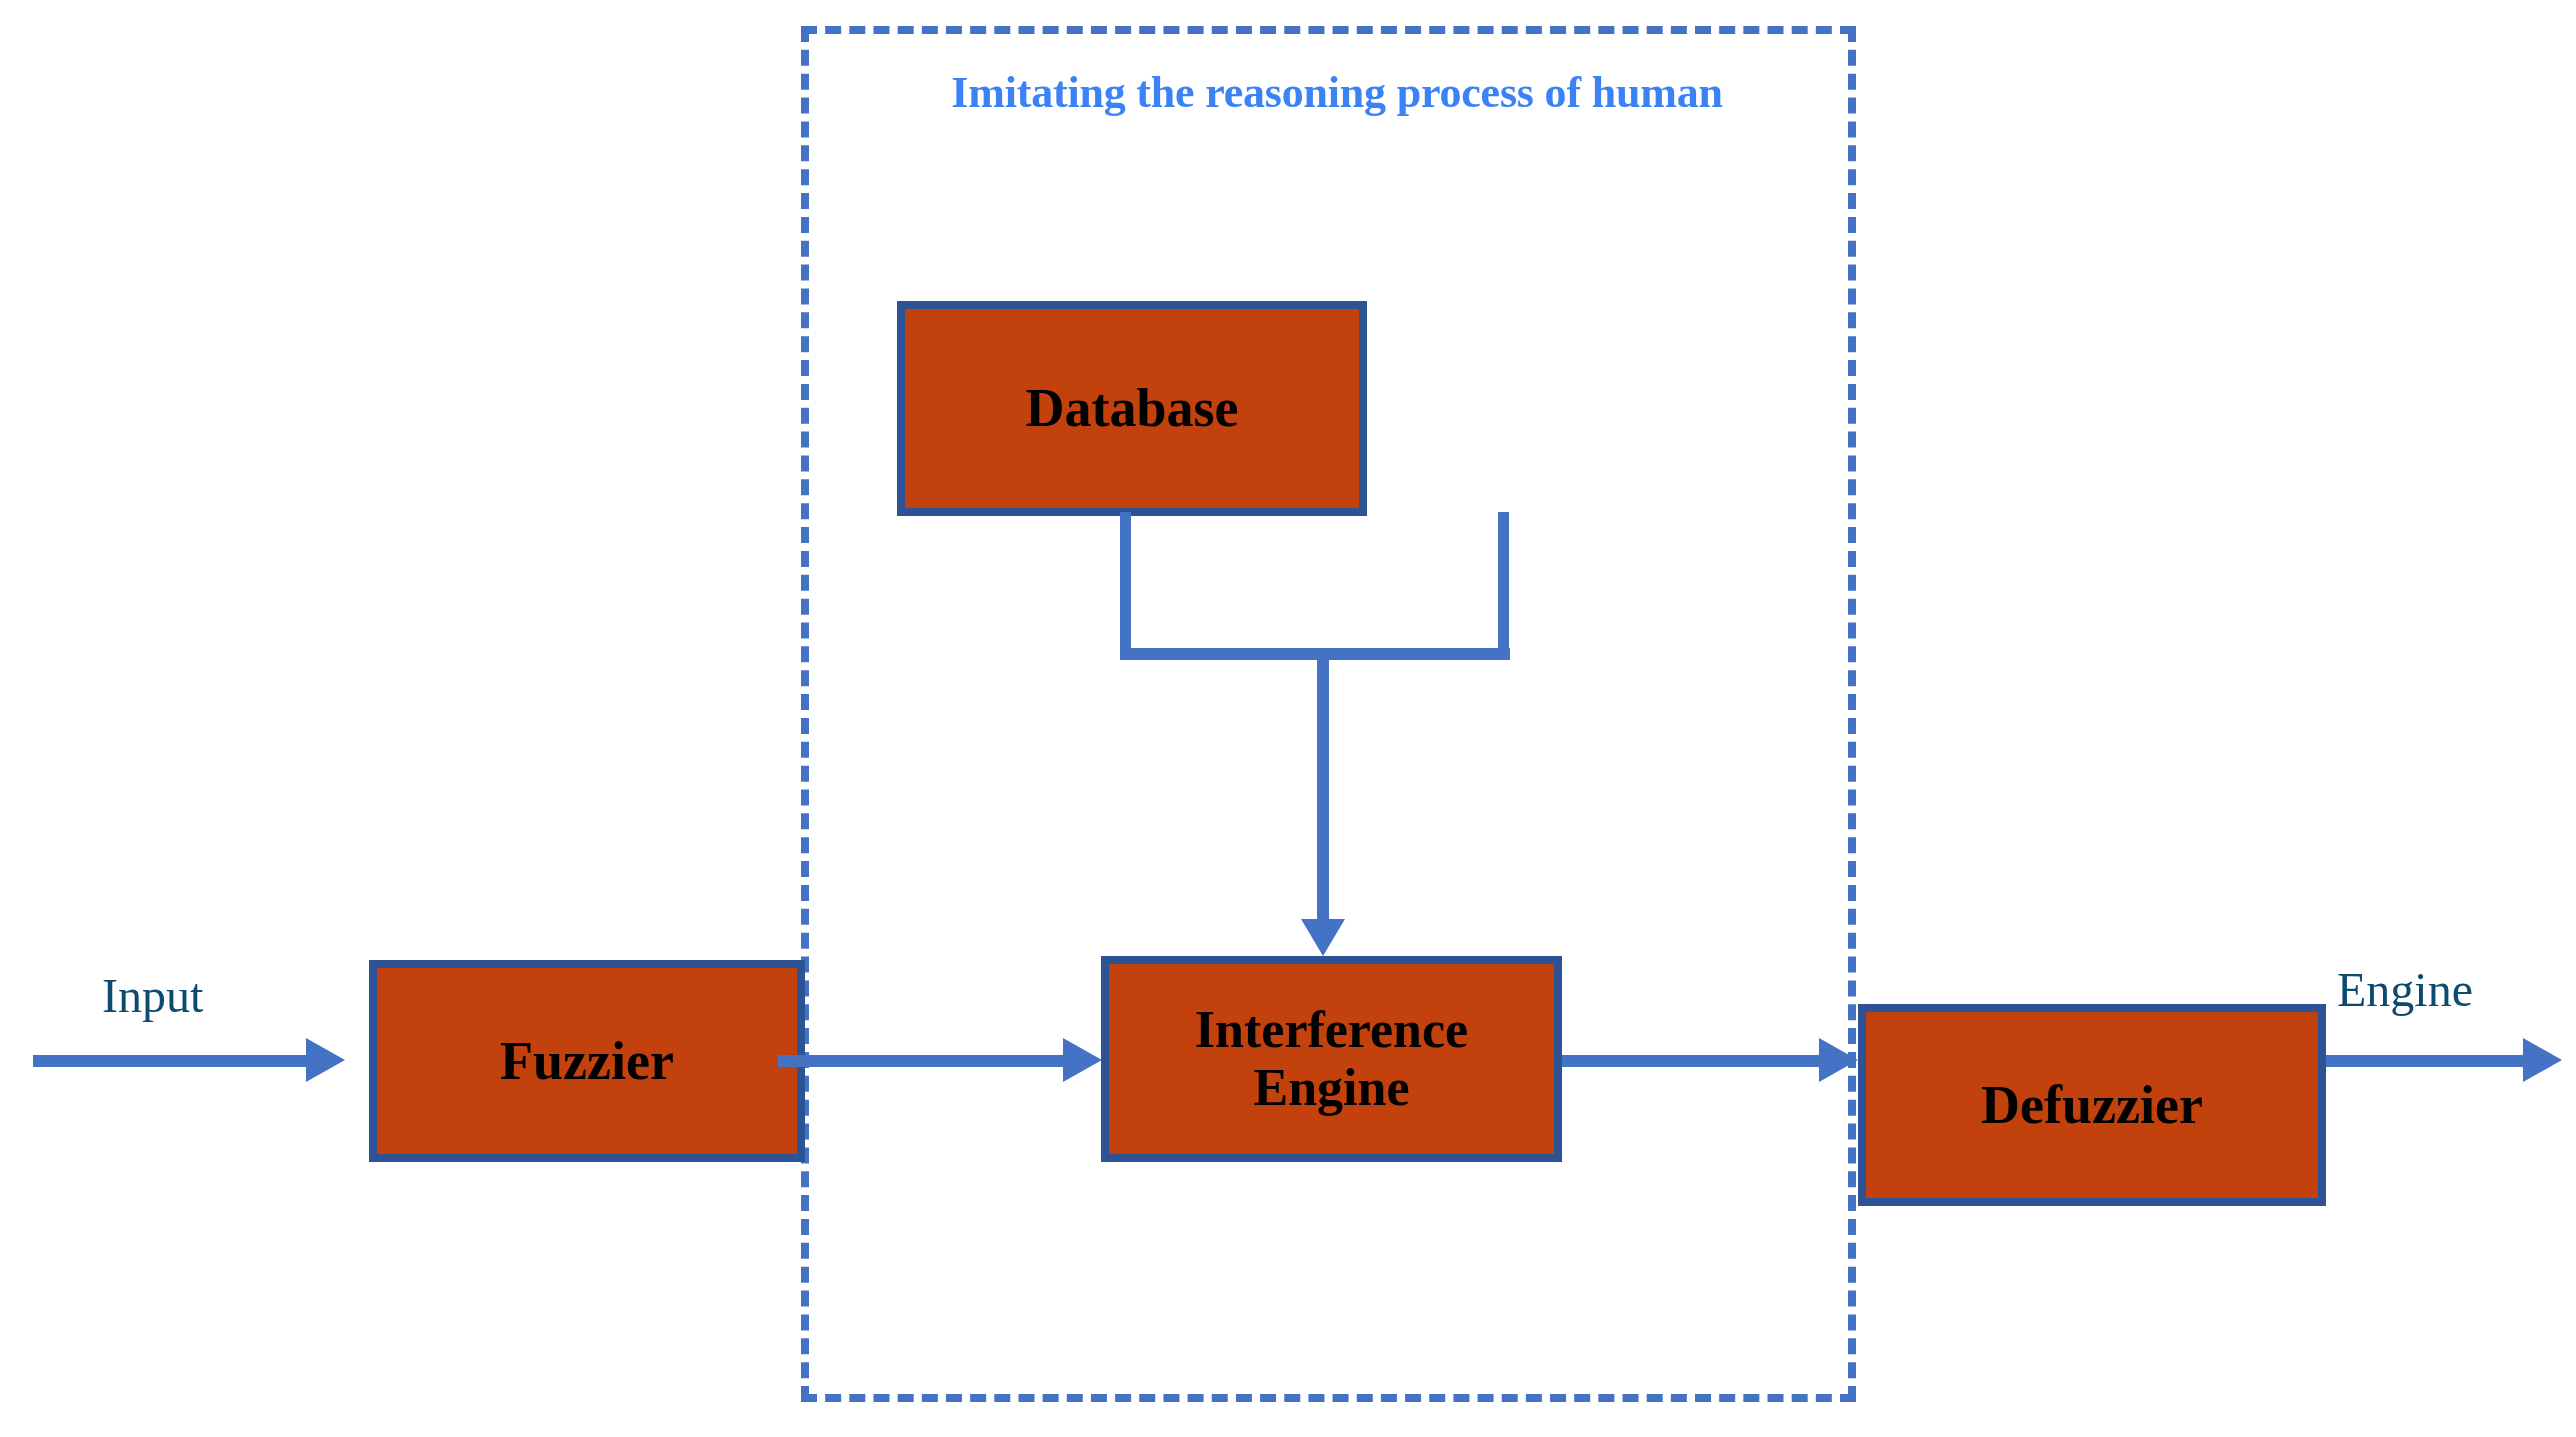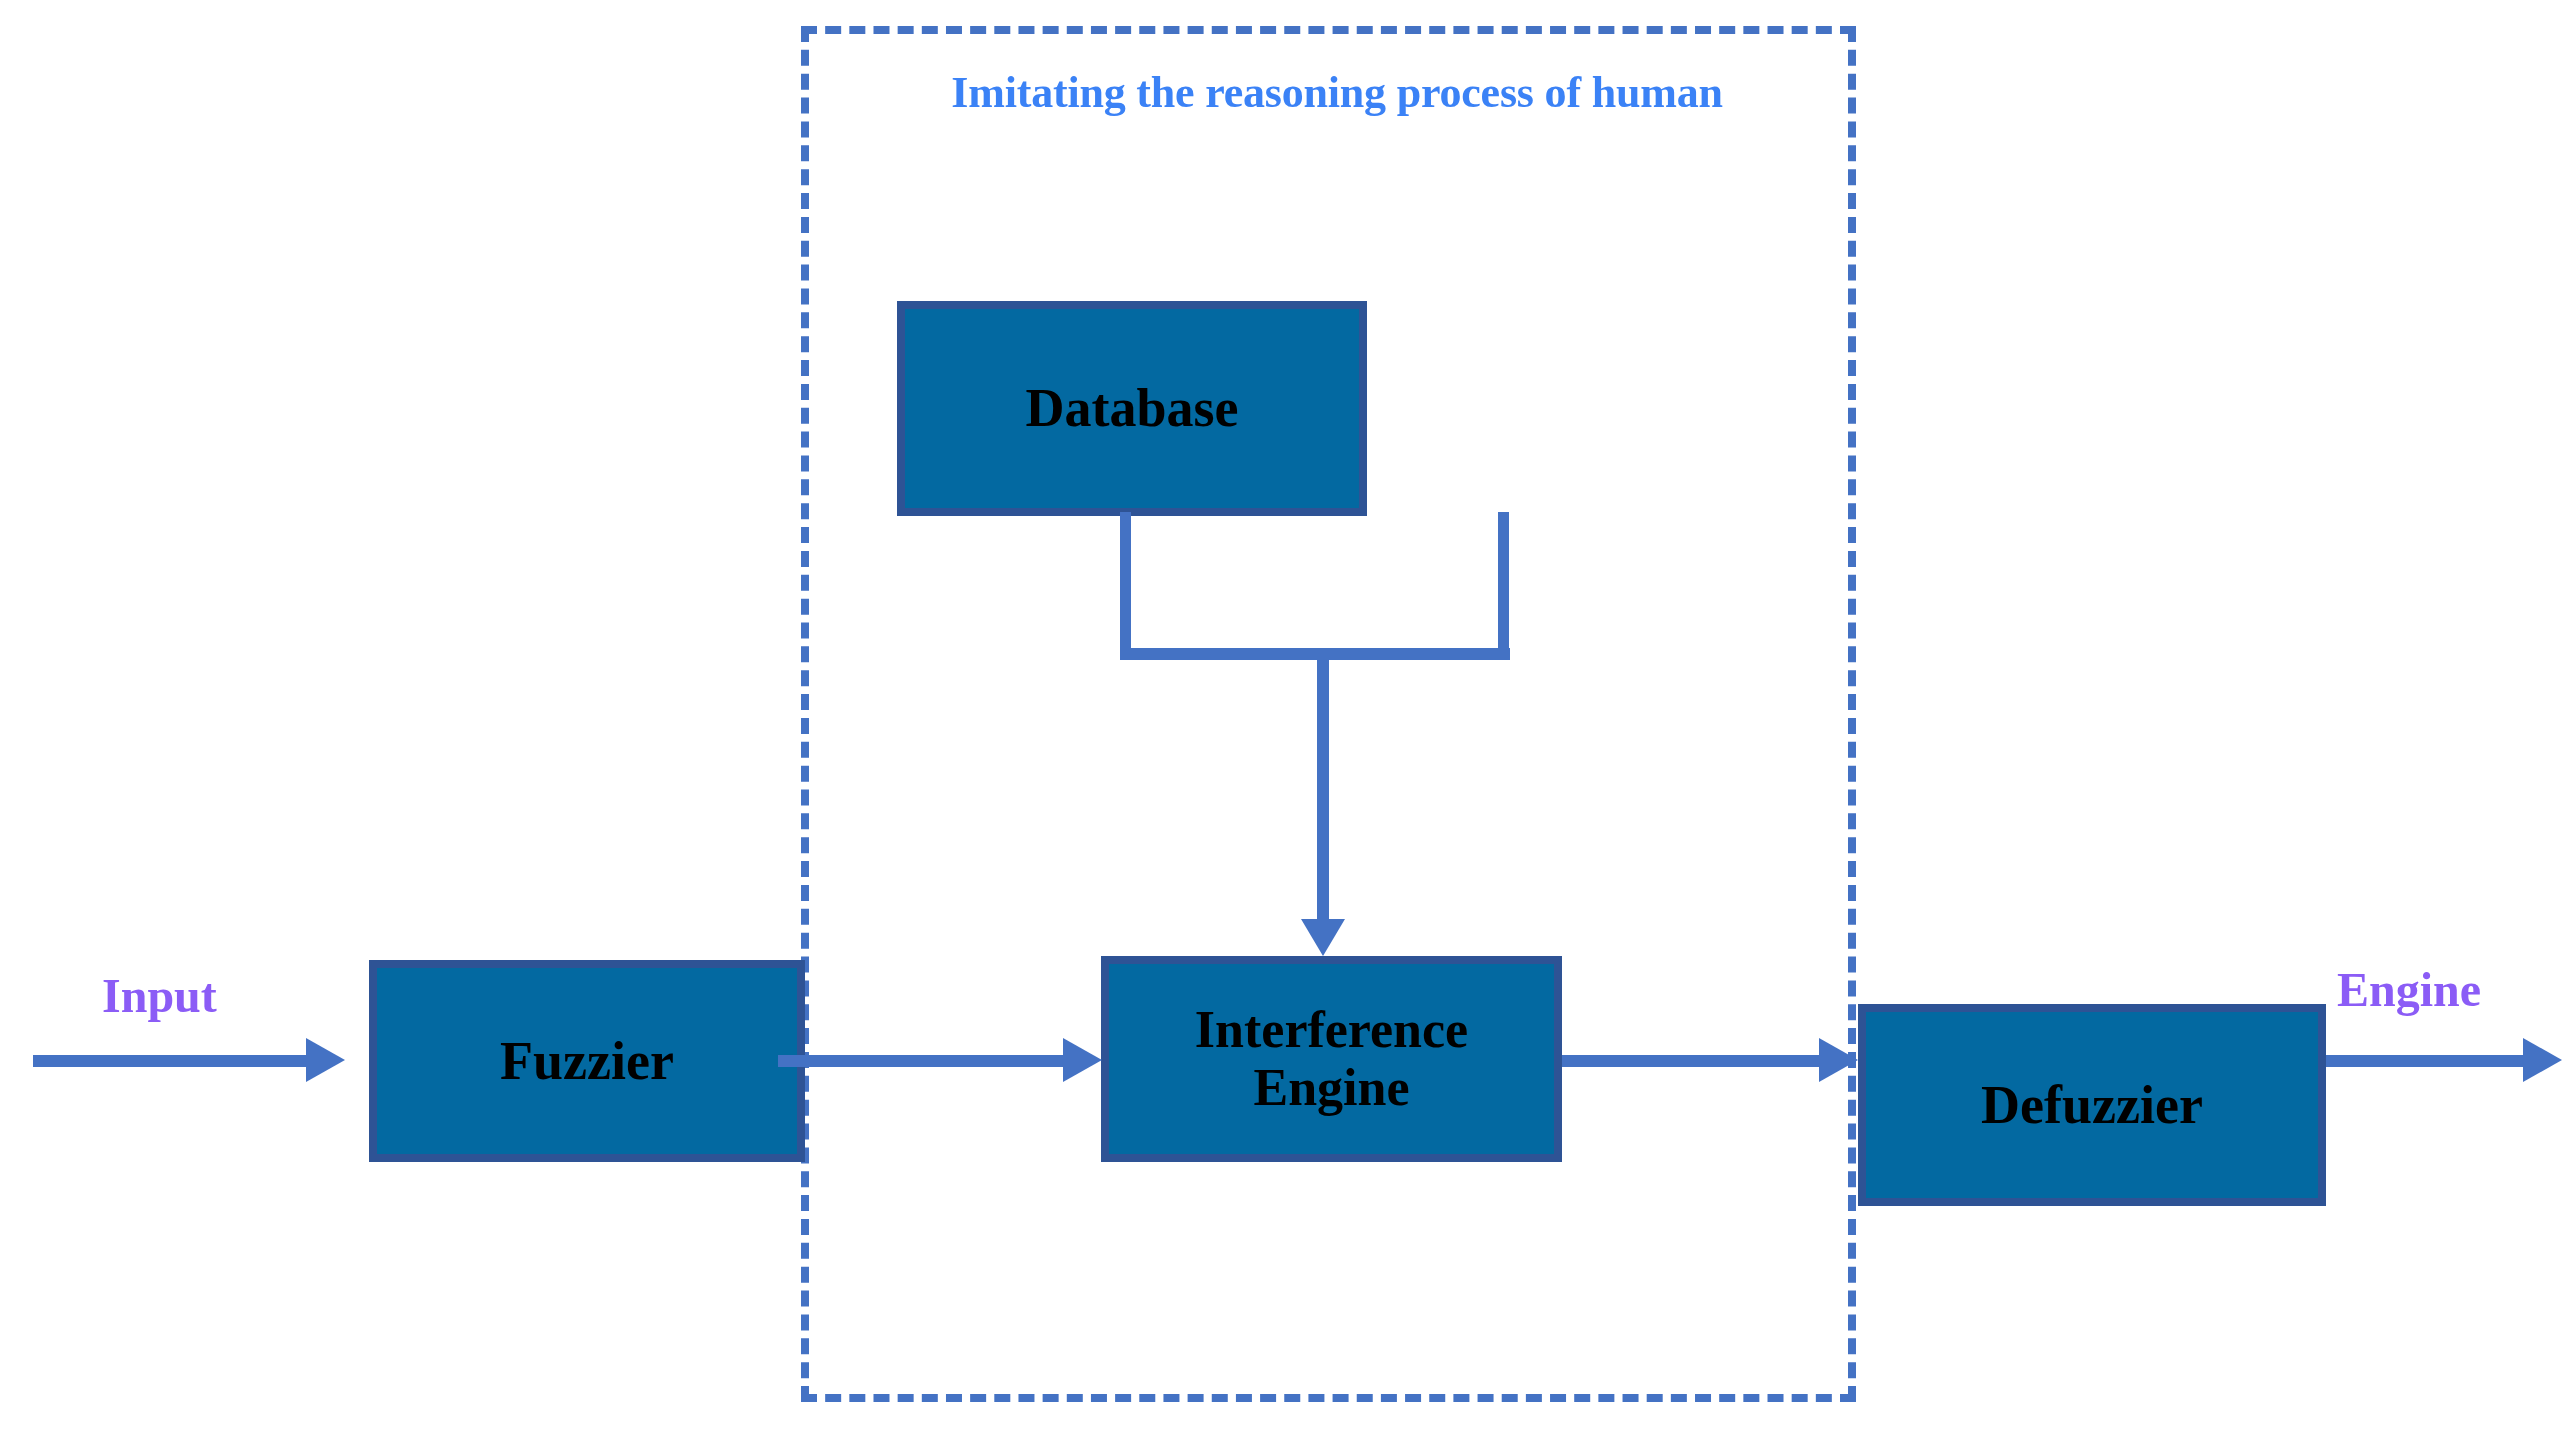"Database" .node-box { background: #0369a1 -> #c2410c }
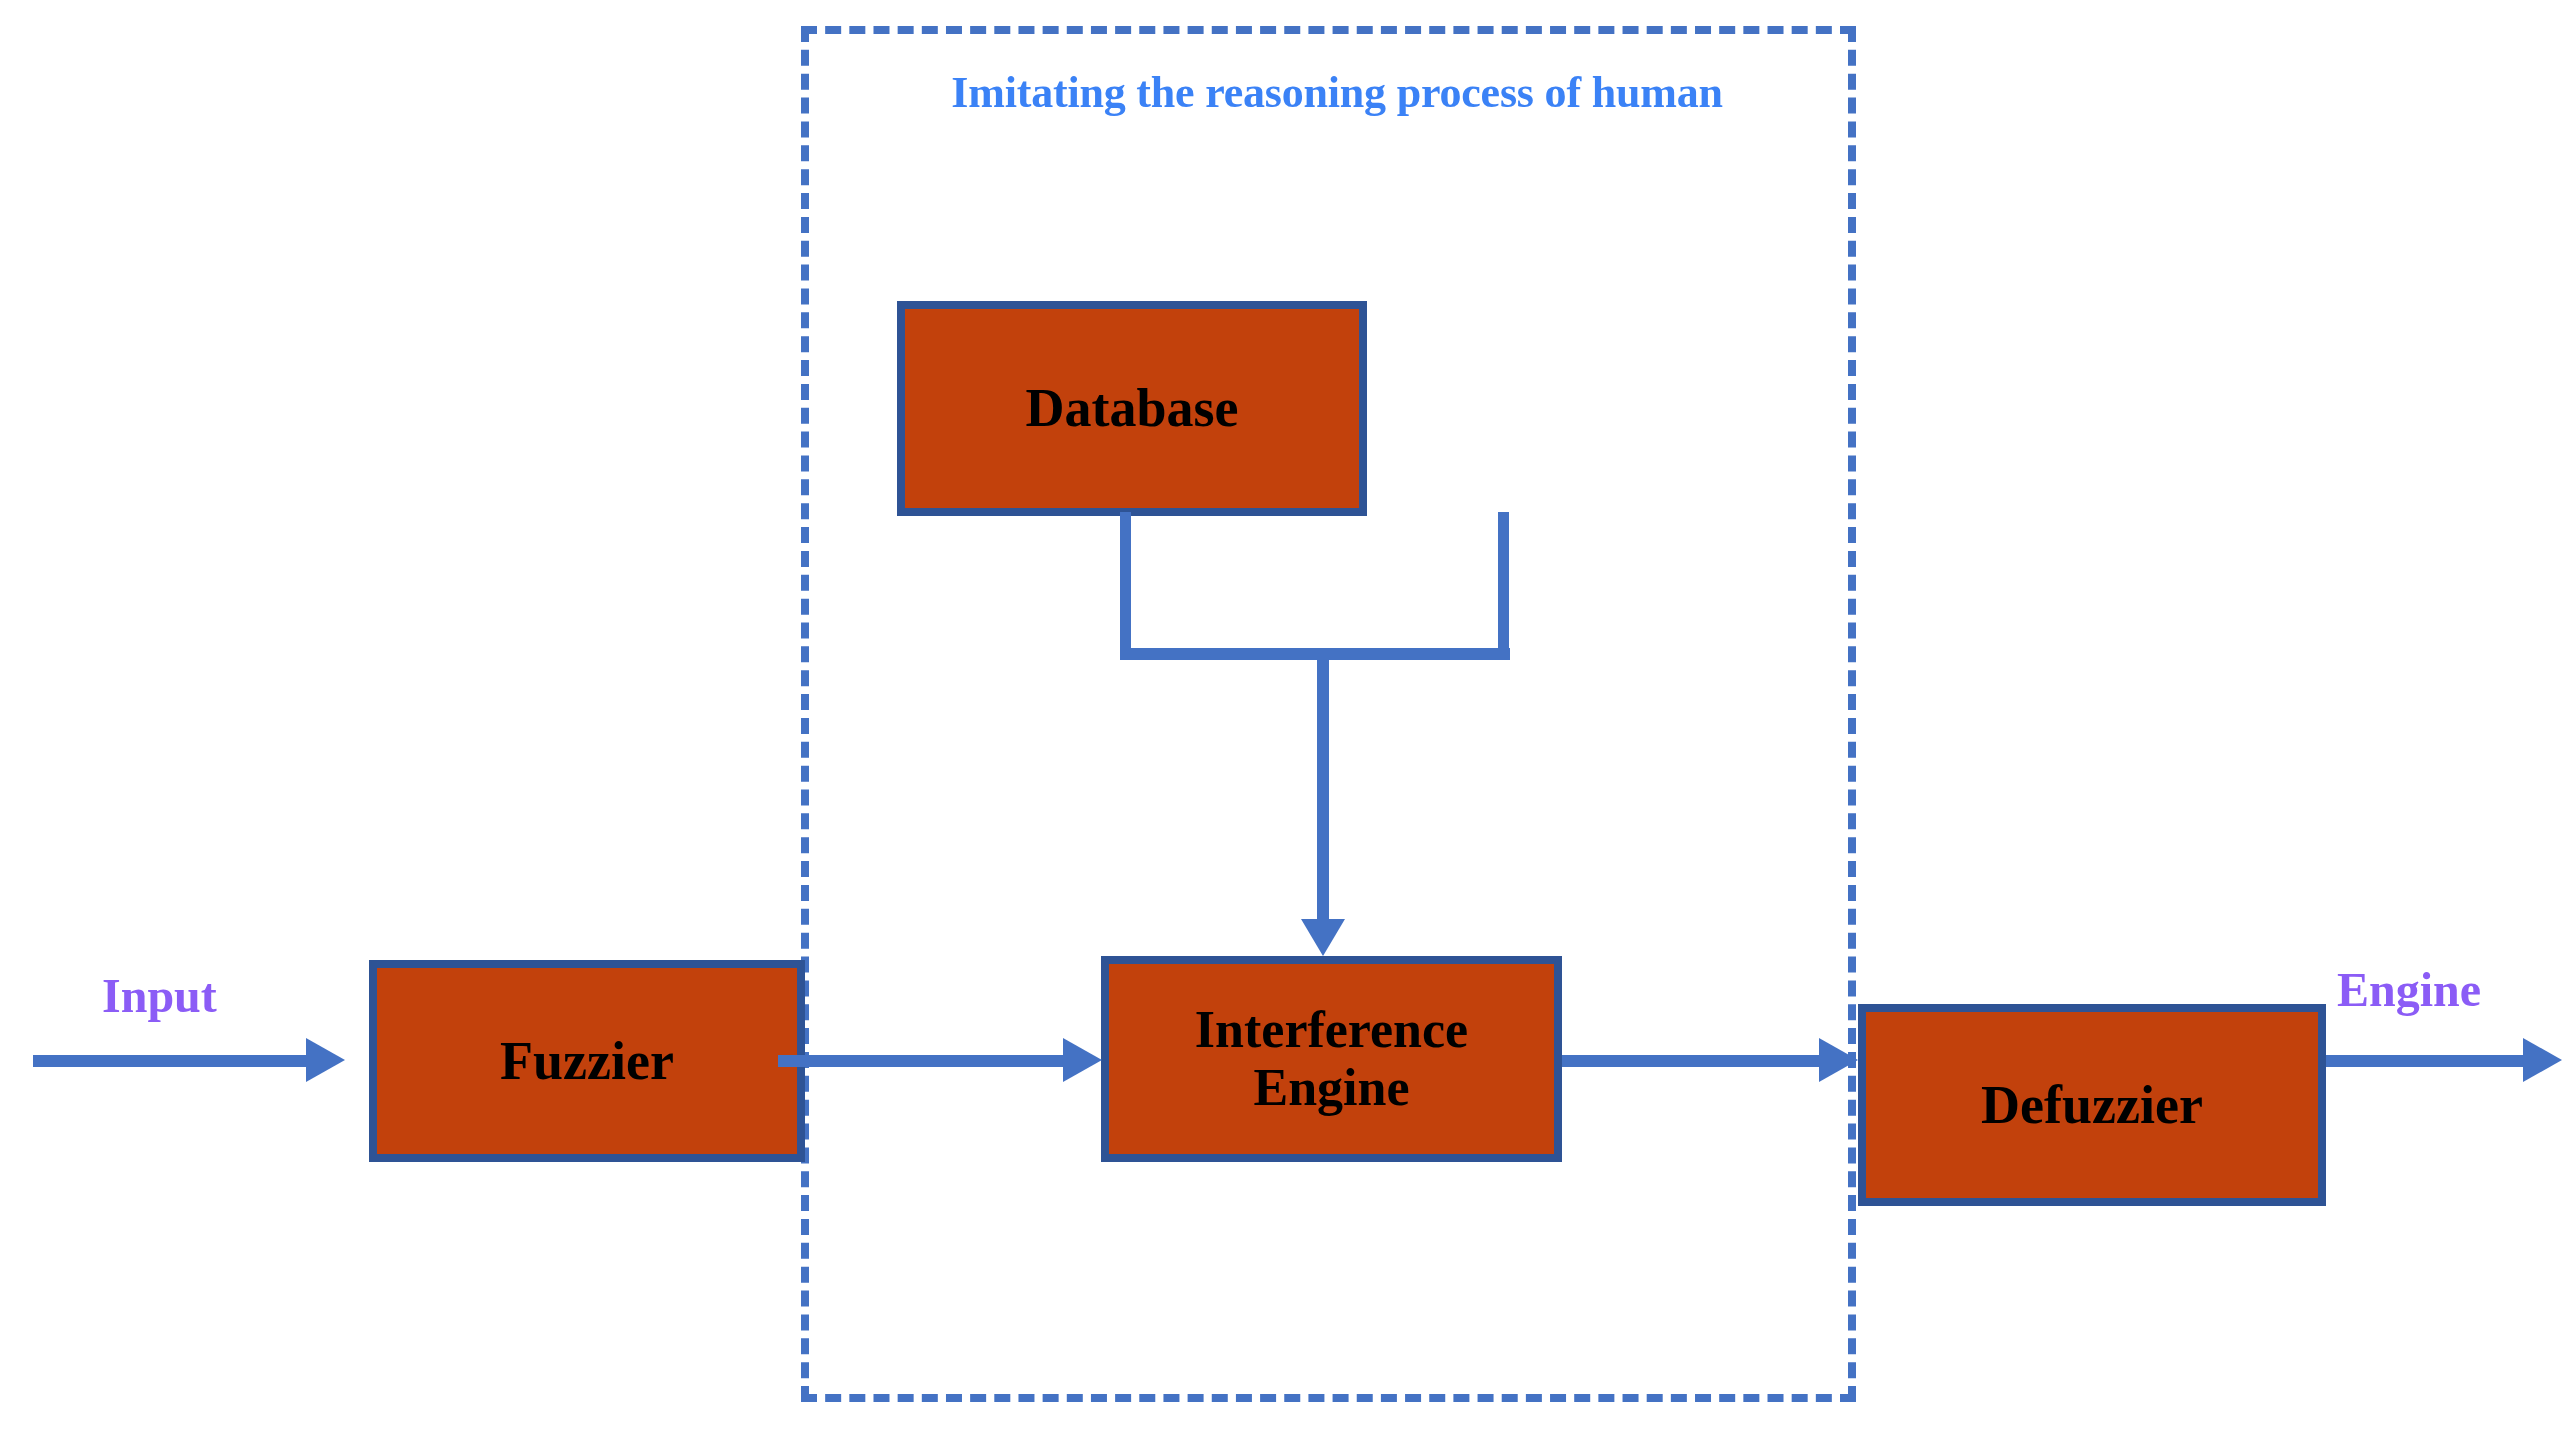"Input" .edge-label { color: #8b5cf6 -> #0c4a6e; font-weight: bold -> normal }
